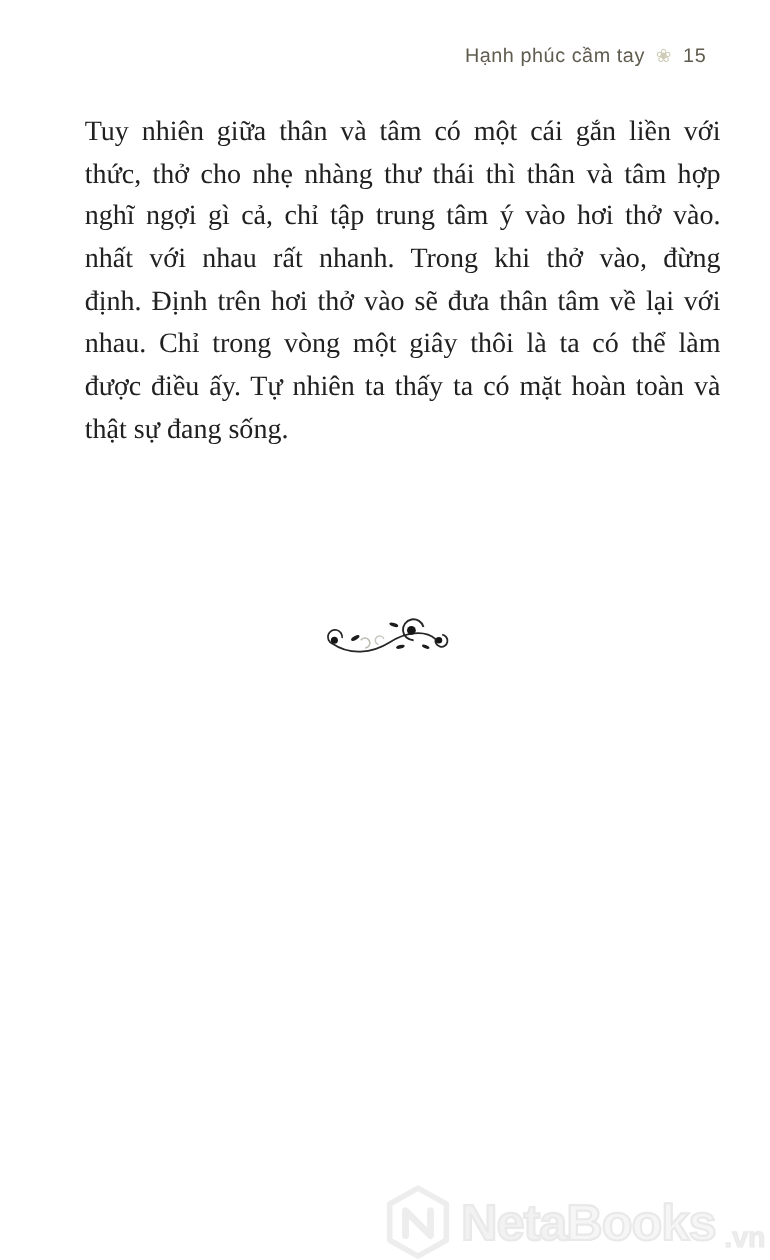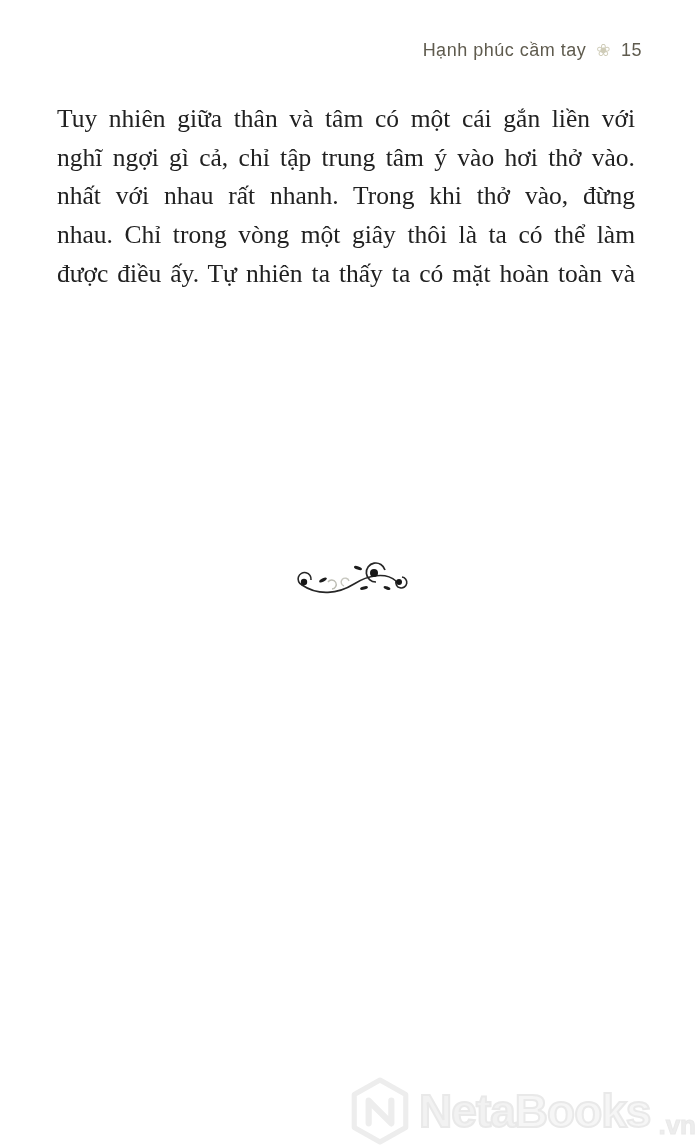"Tuy nhiên giữa thân và" .body-text { left: 57px -> 77px }
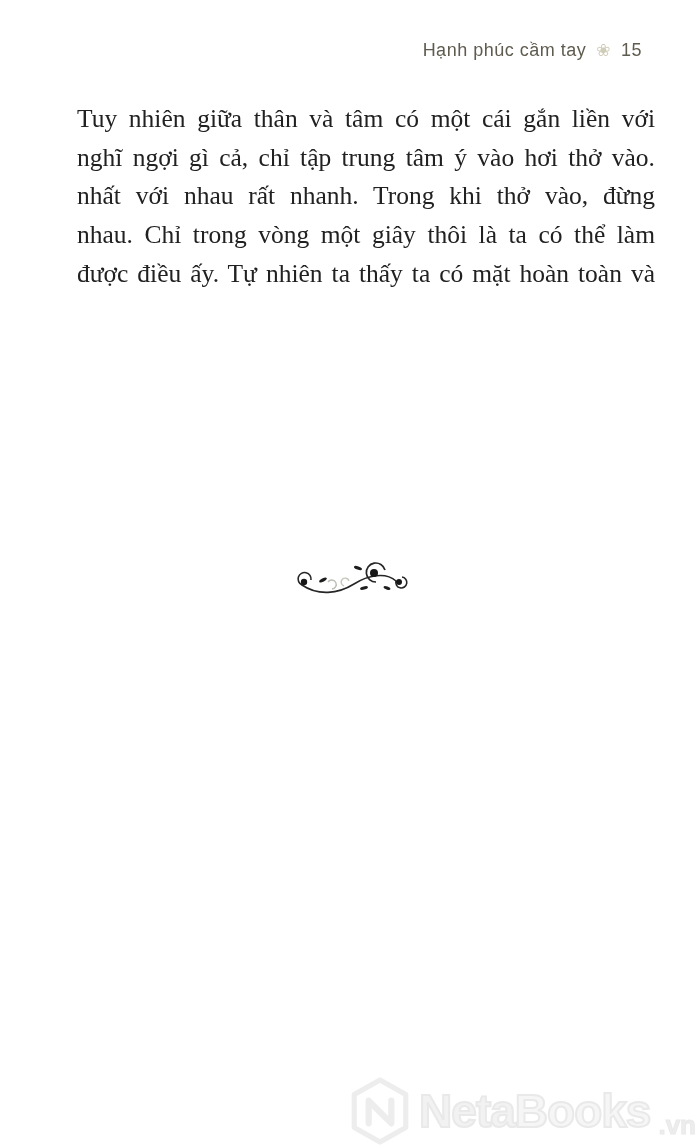"thức, thở cho nhẹ nhàng" div.line { html: none -> <div>thức, thở cho nhẹ nhàng thư thái thì thân và tâm hợp</div> }
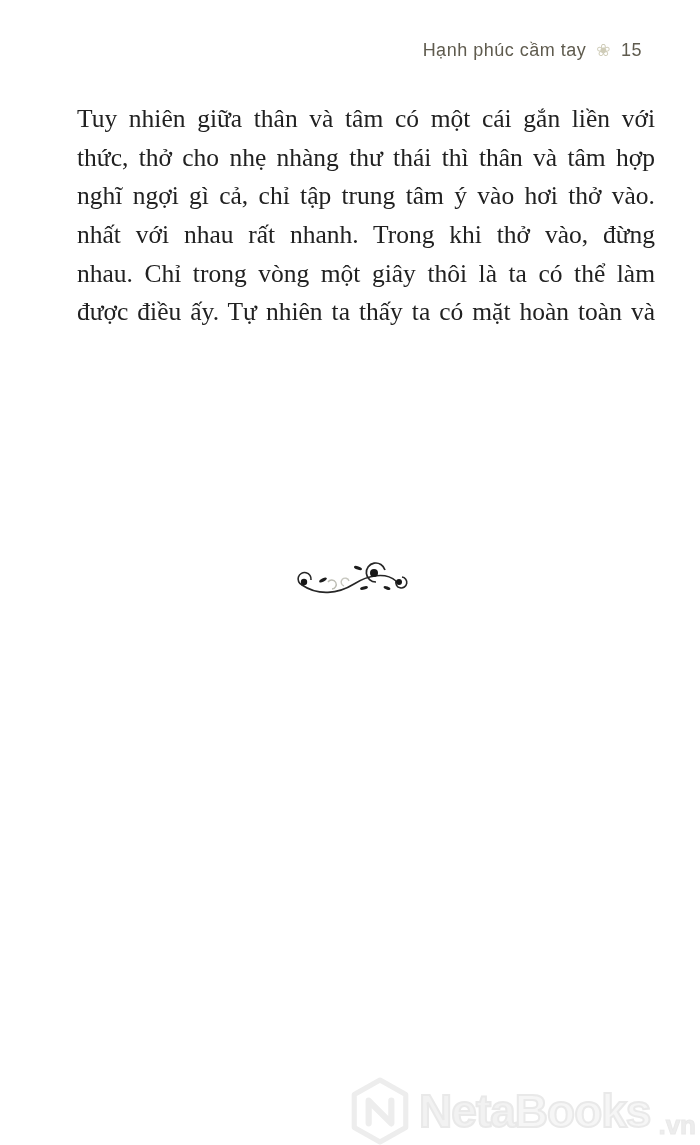"định. Định trên hơi thở" div.line { html: none -> <div>định. Định trên hơi thở vào sẽ đưa thân tâm về lại với</div> }
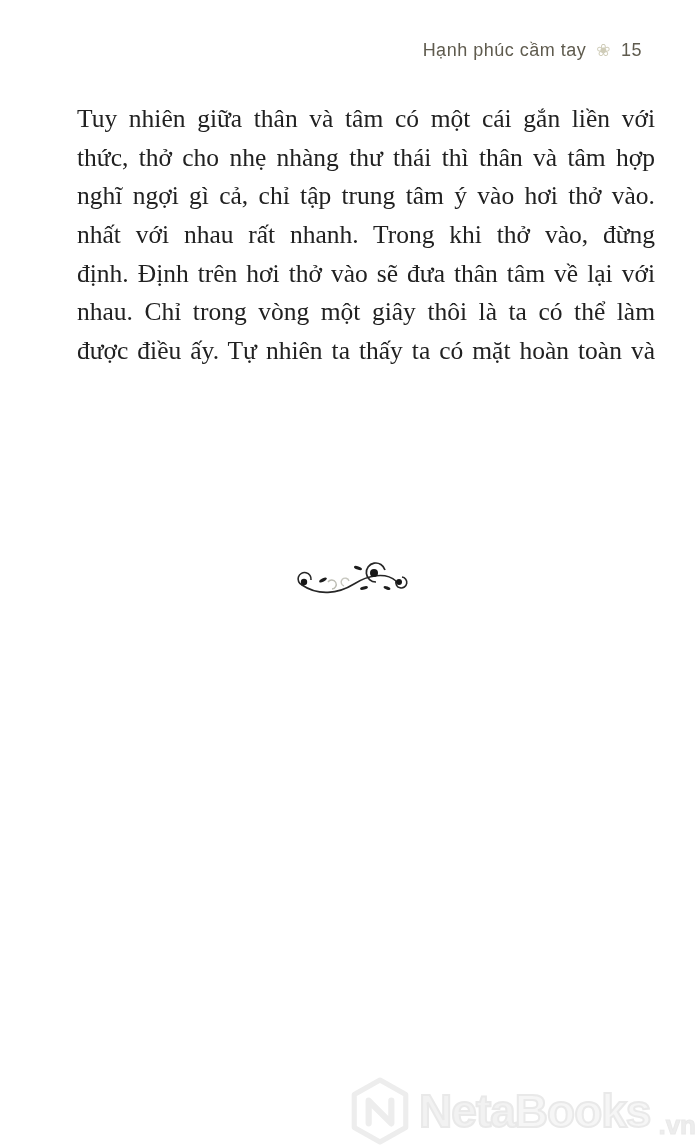"thật sự đang sống." div.line { html: none -> <div>thật sự đang sống.</div> }
